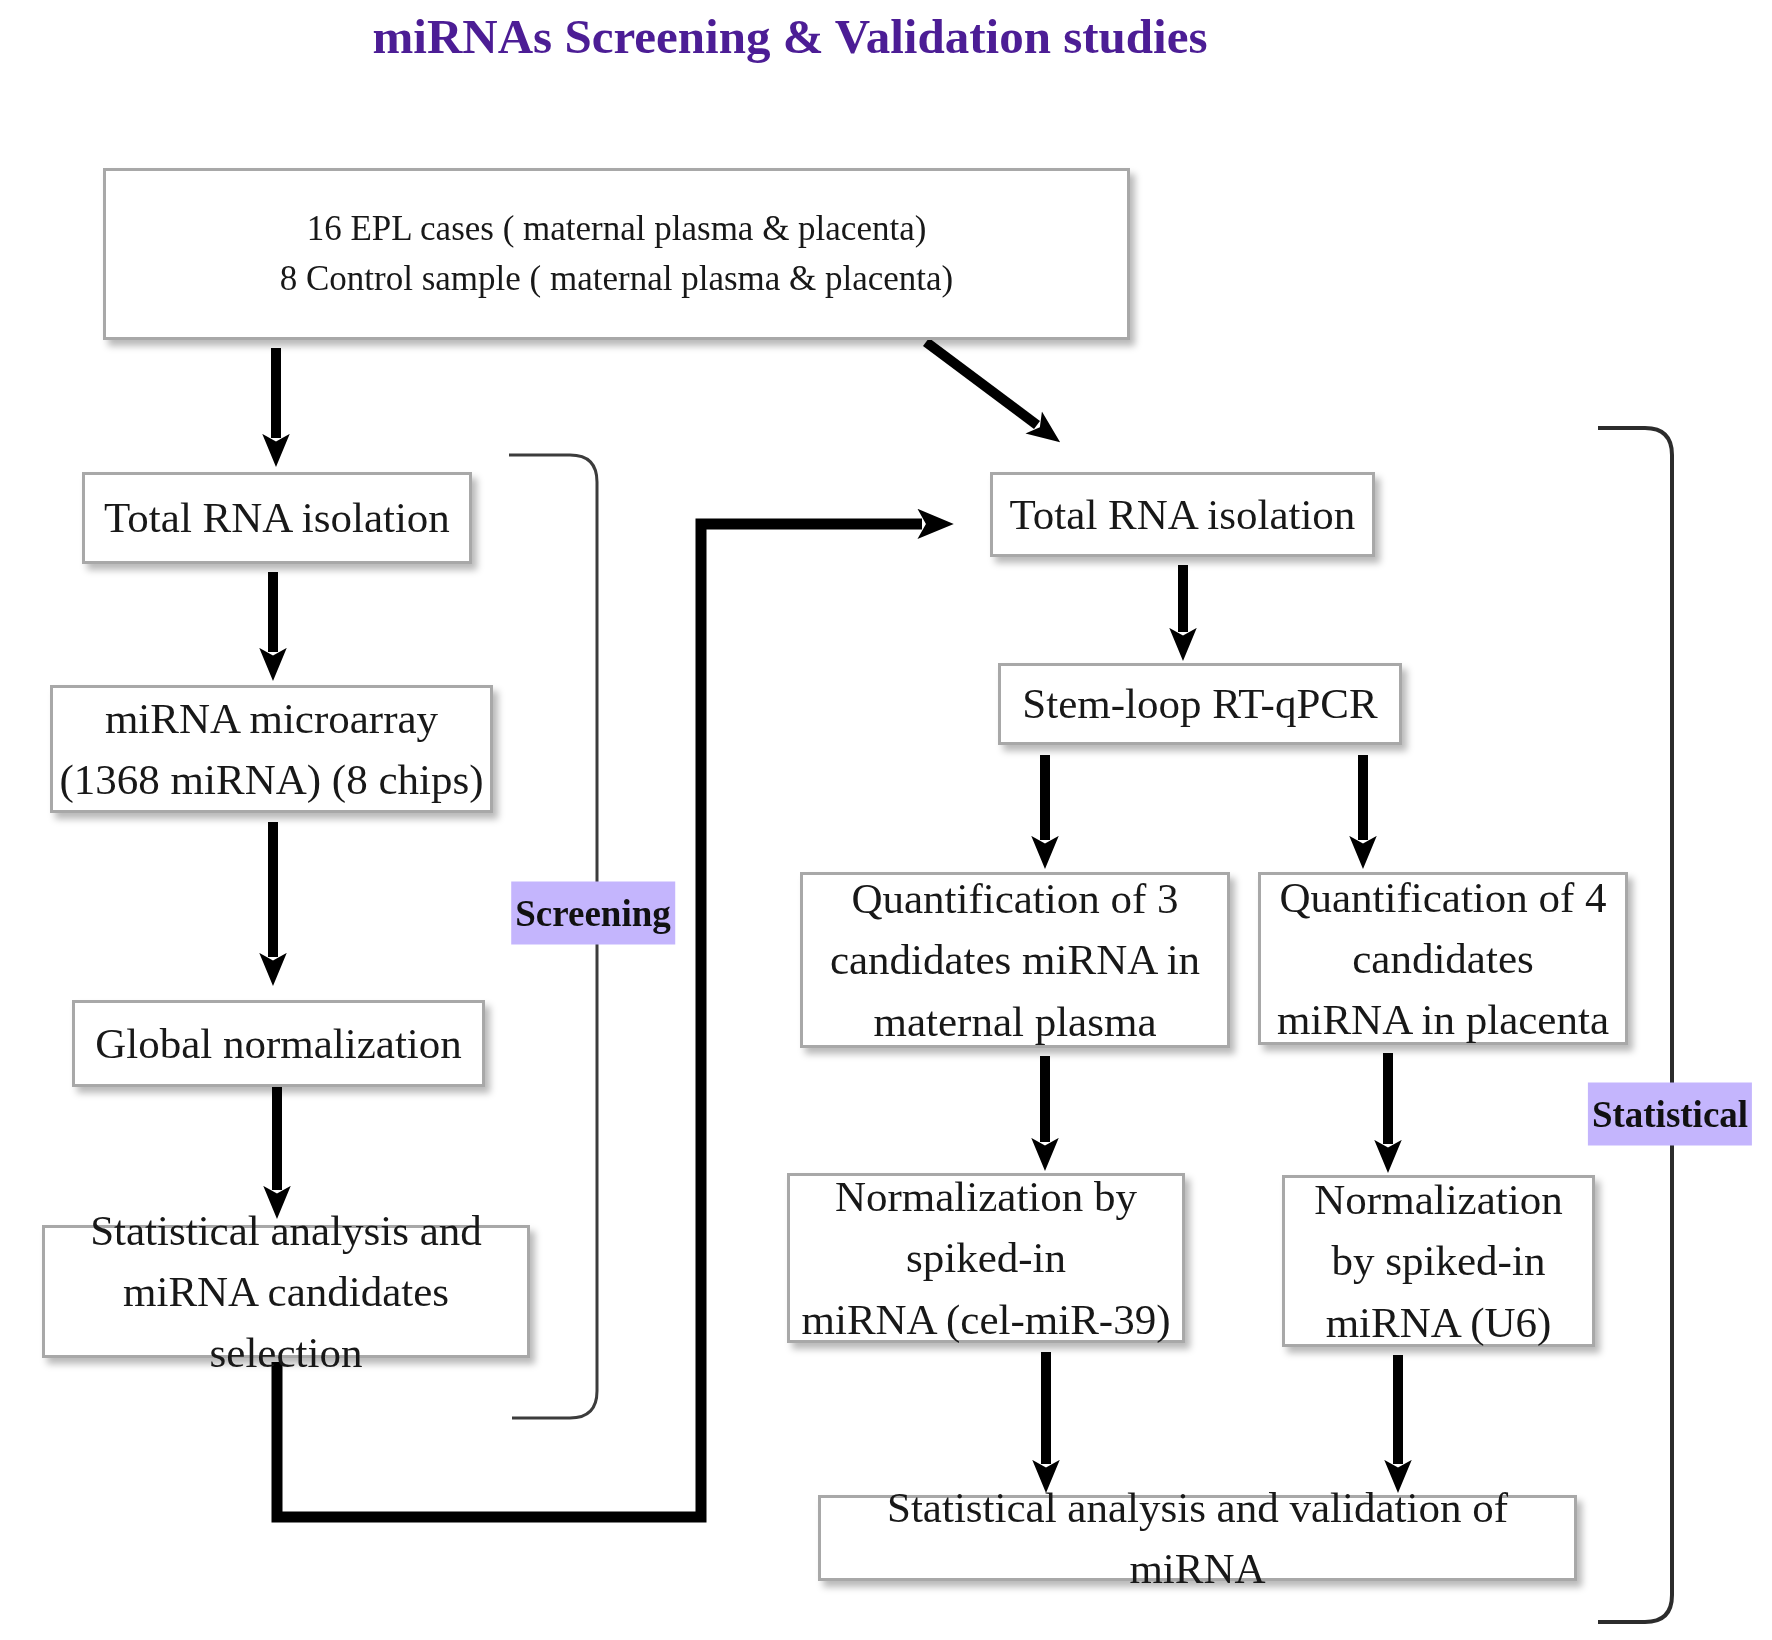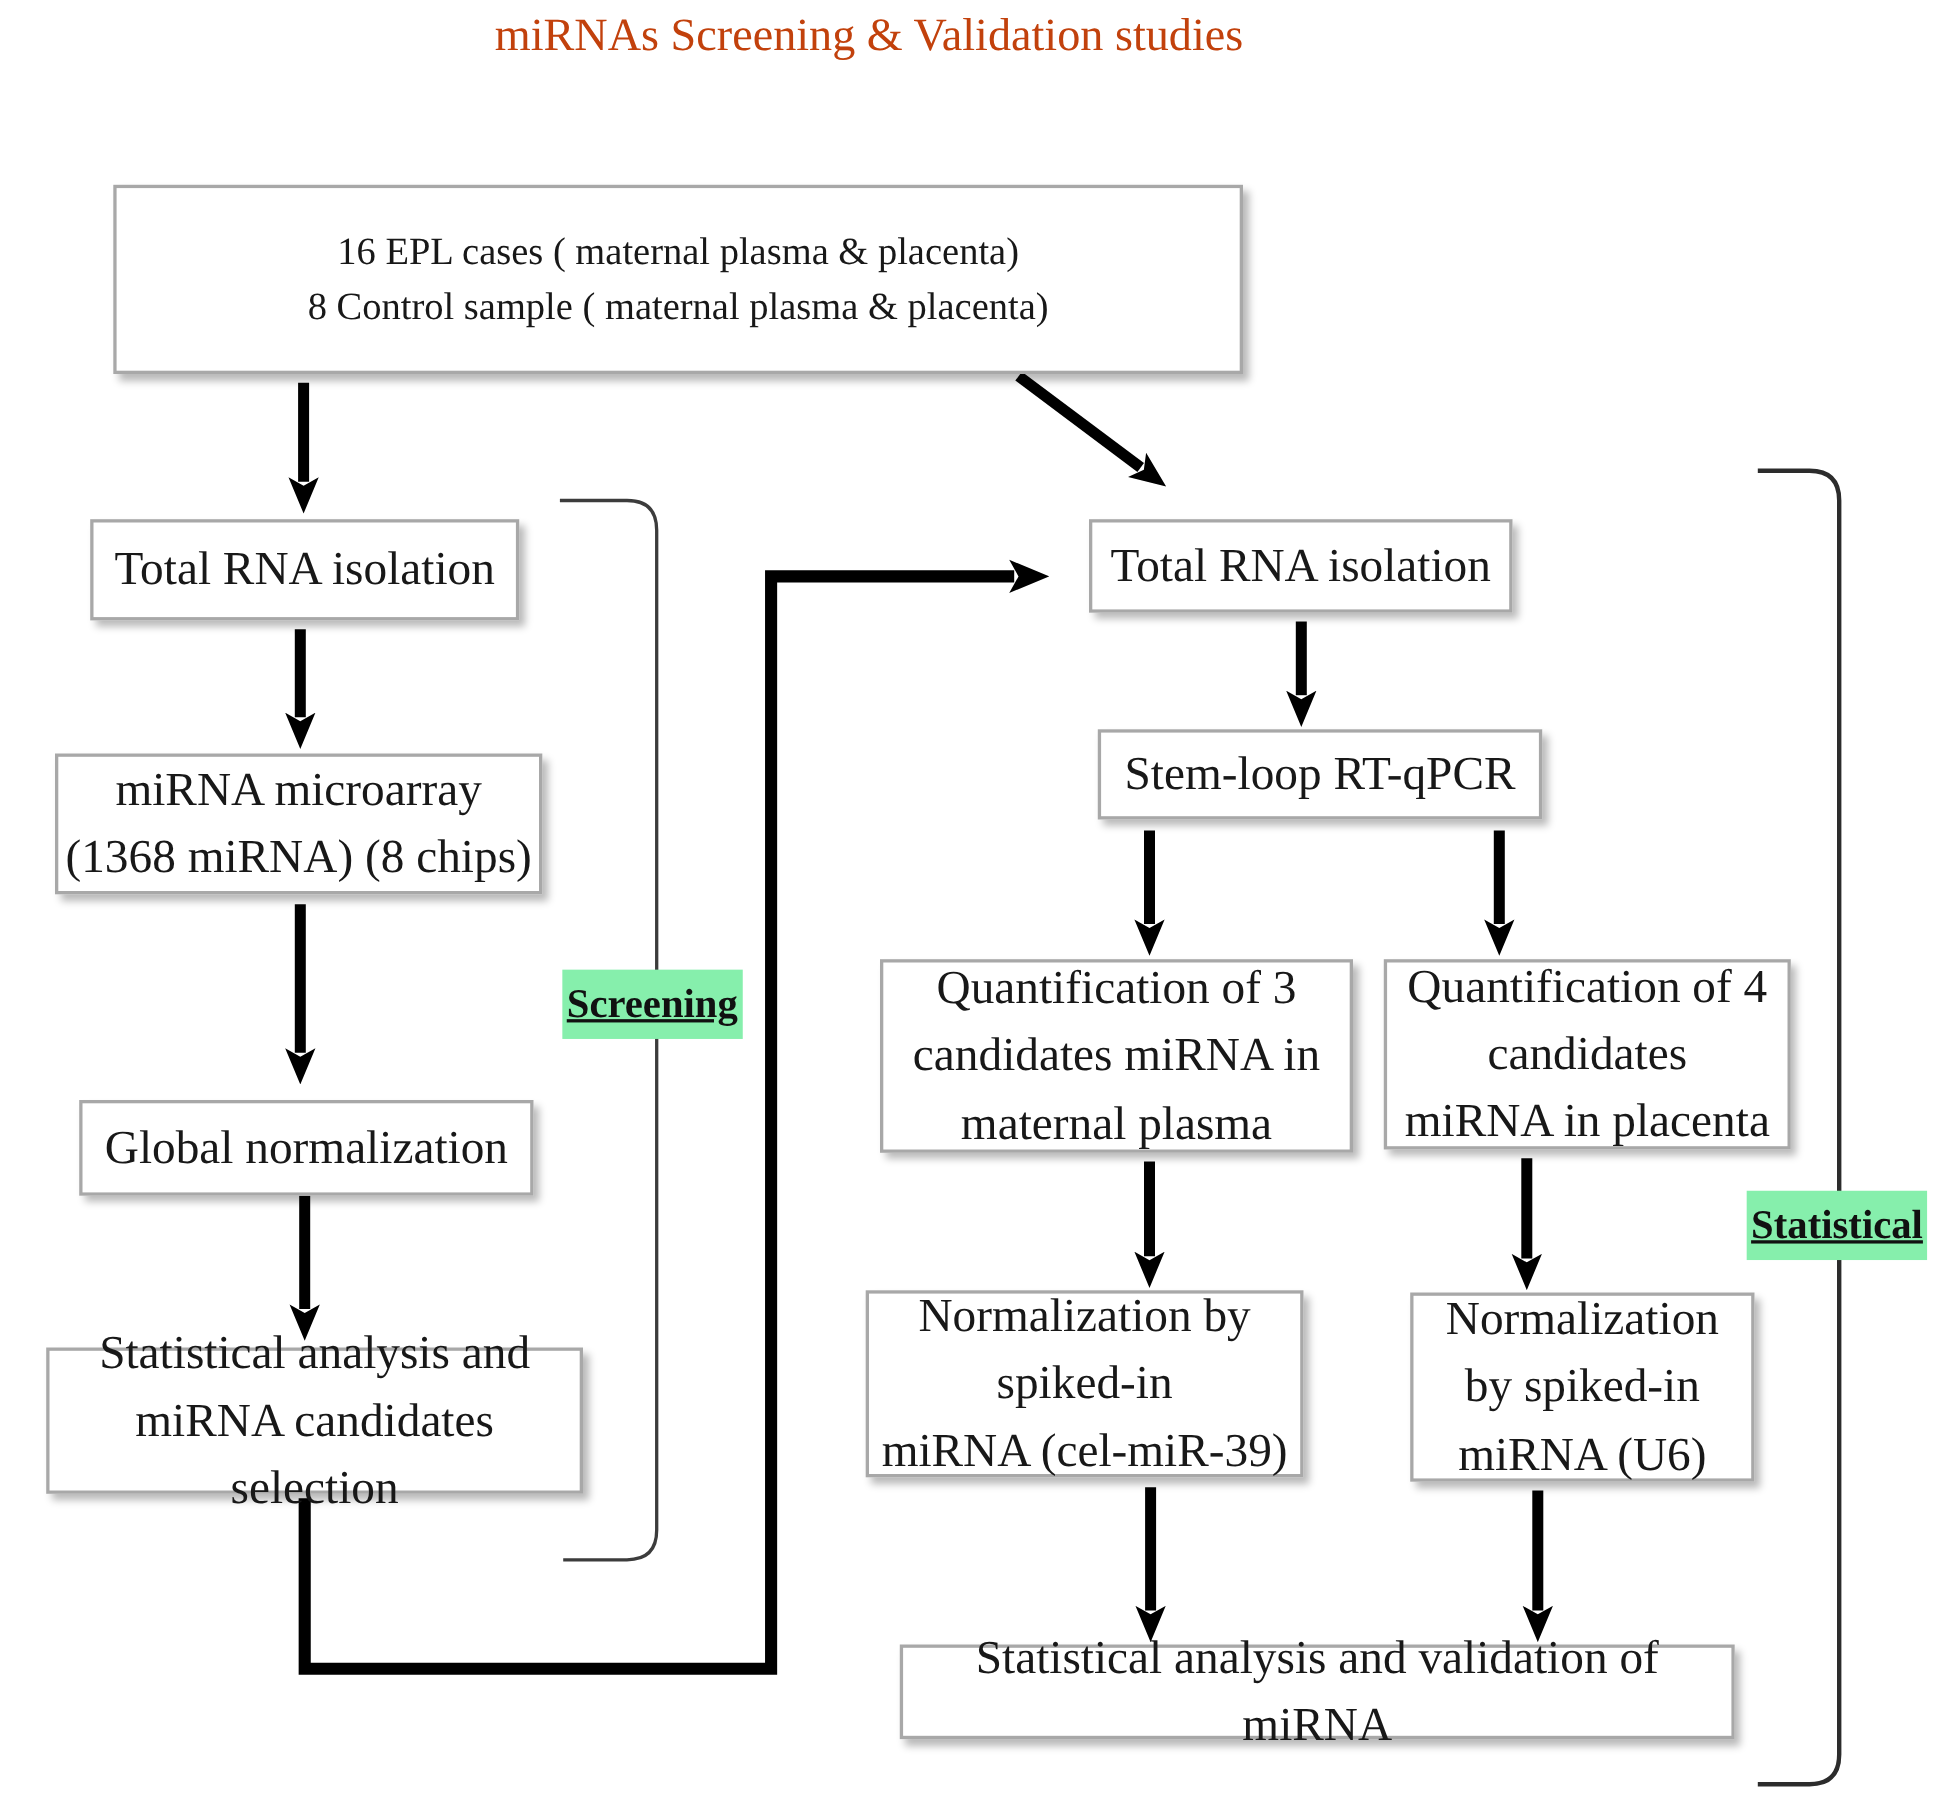"miRNAs Screening & Validation studies" #page-title { color: #c2410c -> #4c1d95; font-size: 42px -> 49px; font-weight: normal -> bold }
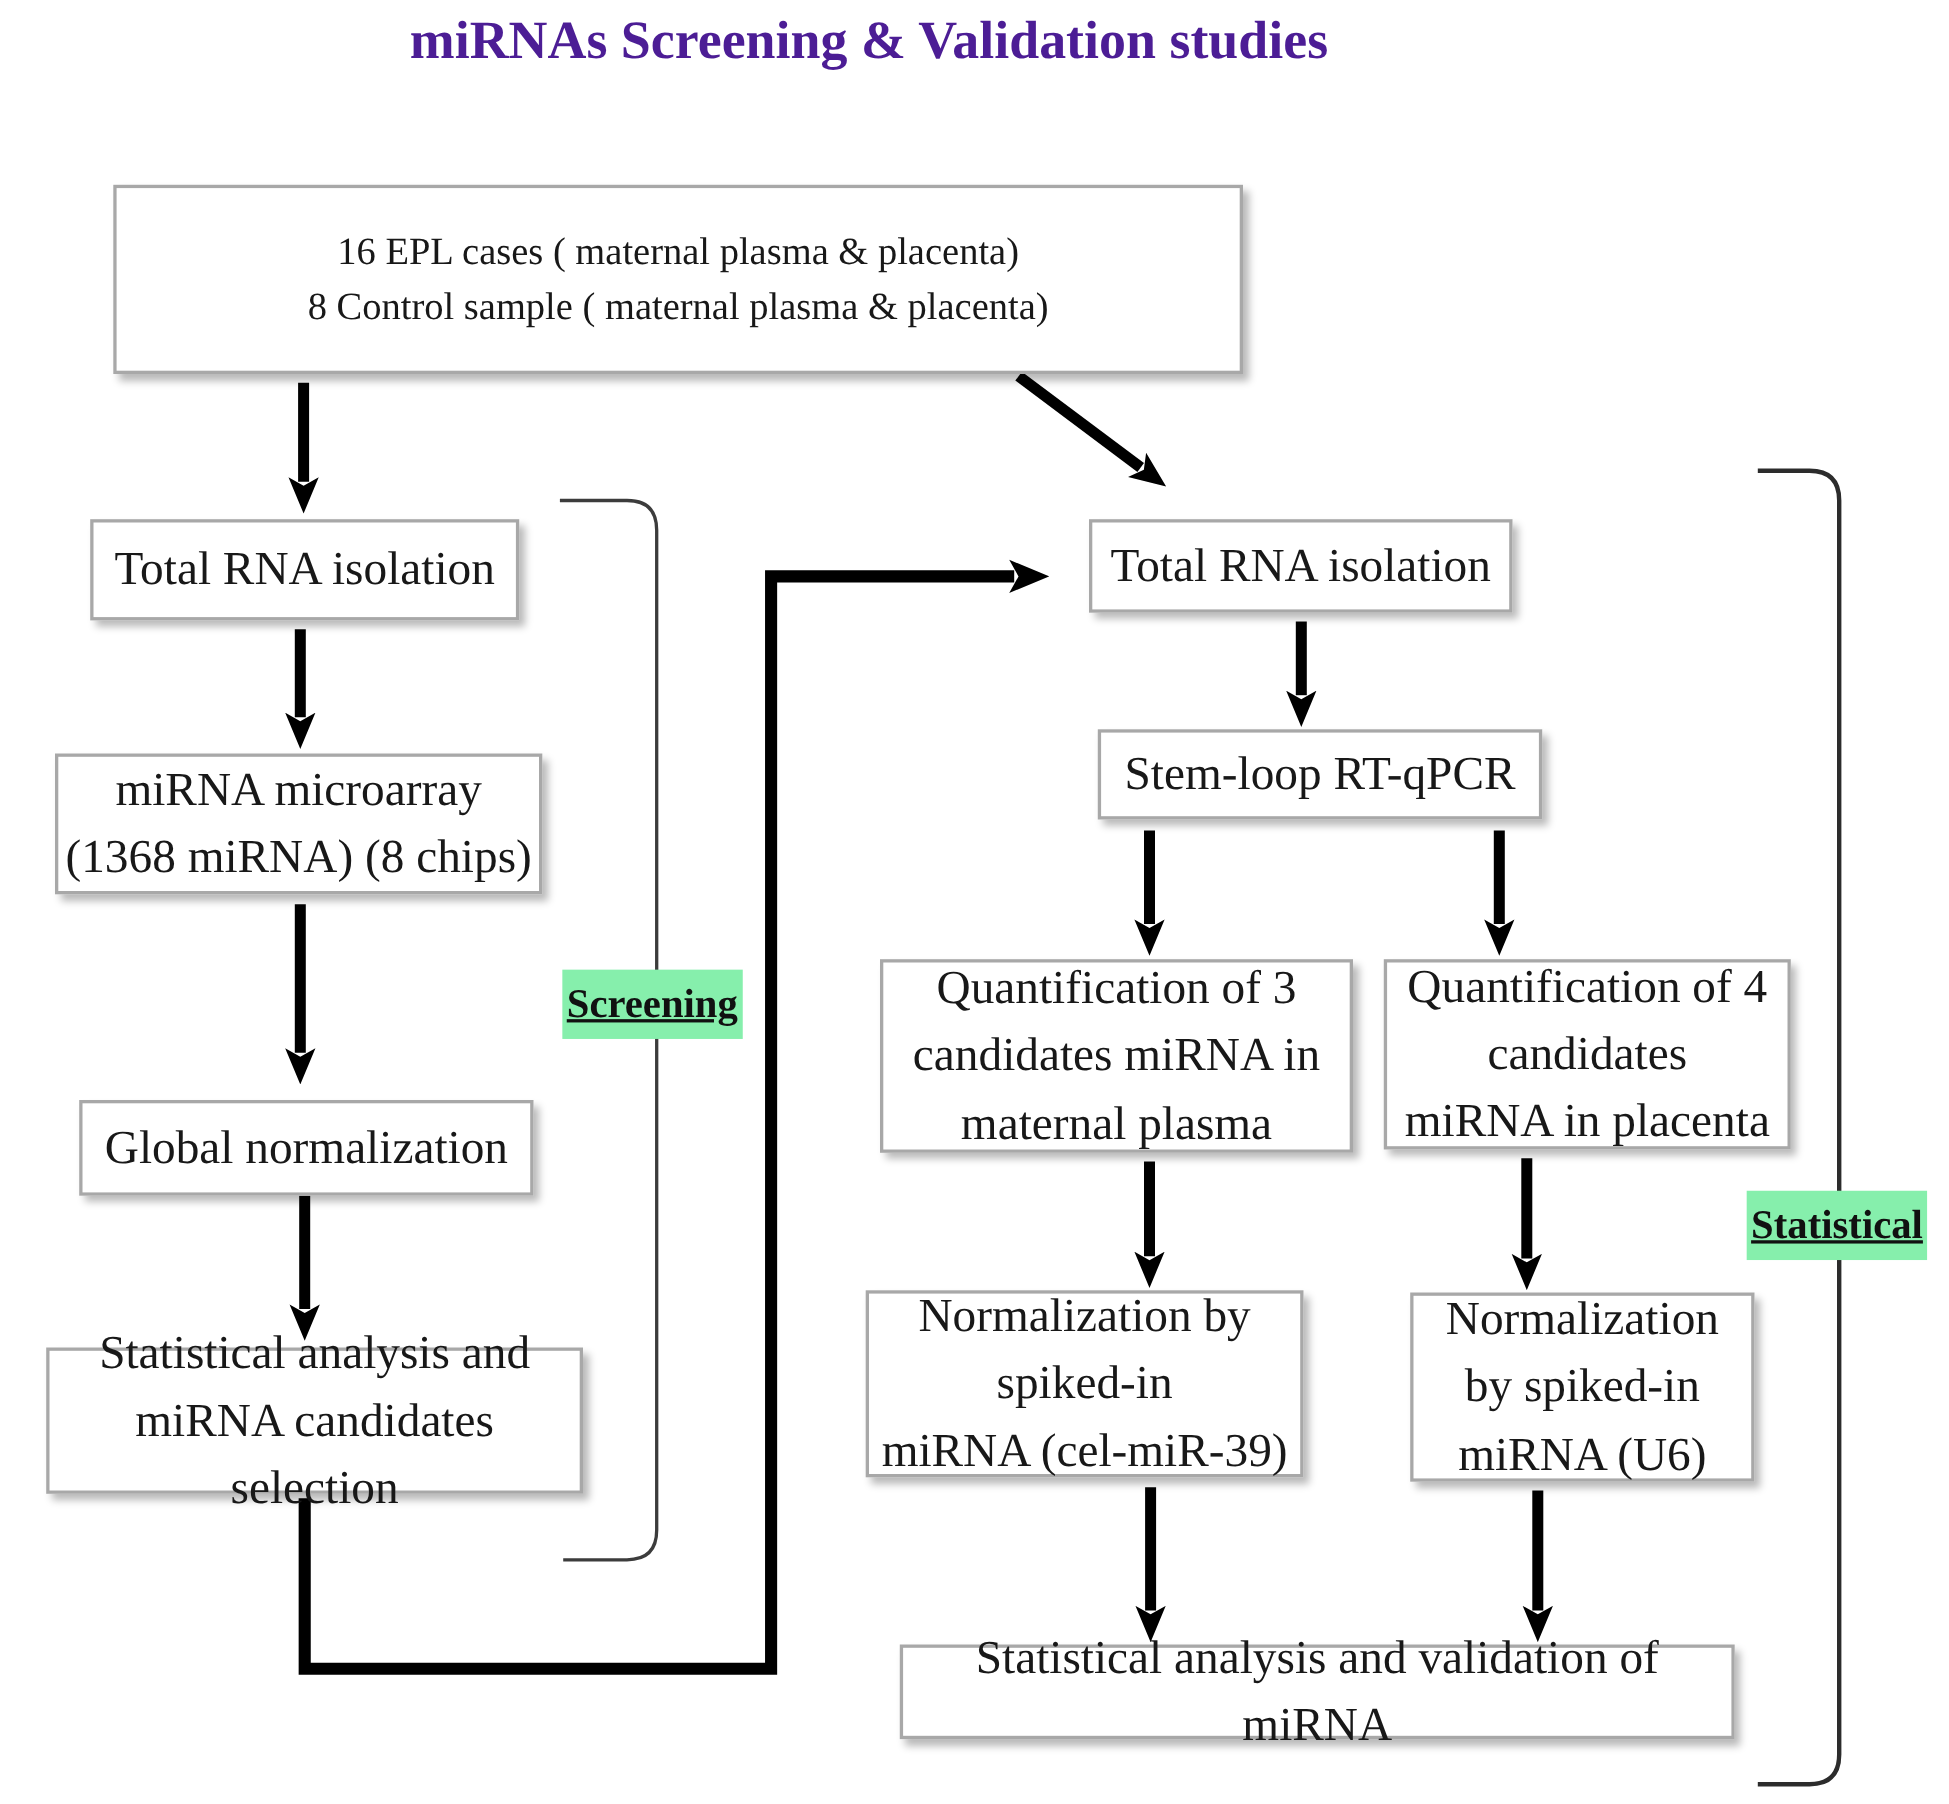"Screening" .bracket-label { background: #86efac -> #c4b5fd; text-decoration: underline -> none }
